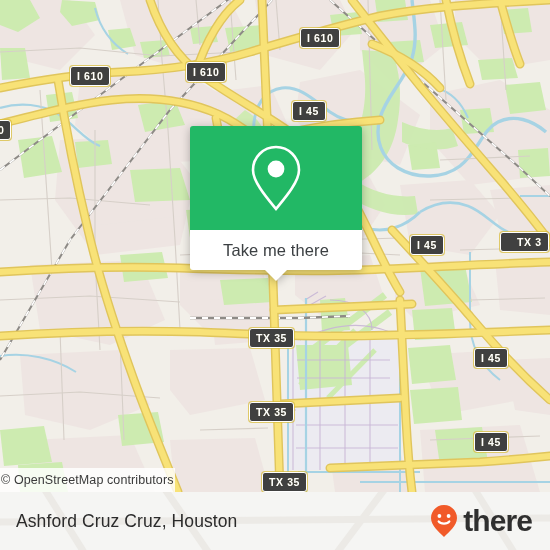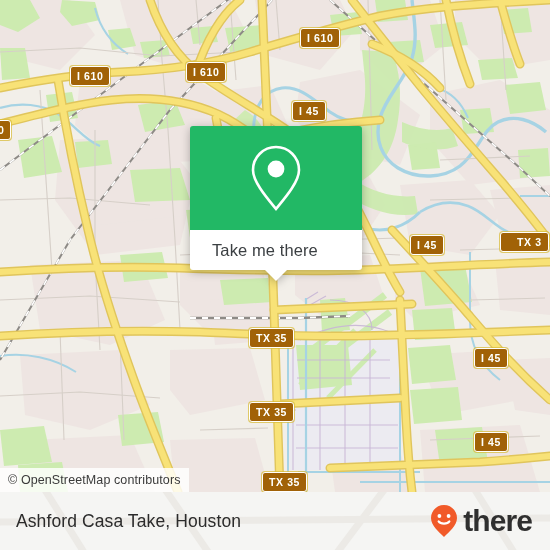"I 610" .shield { background: #a16207 -> #404040 }
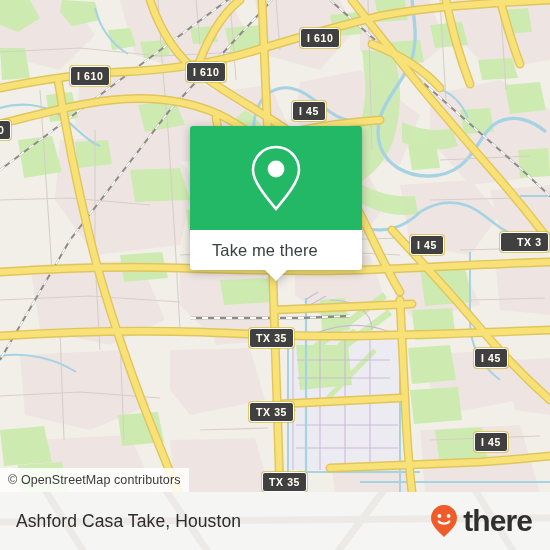"Take me there" #callout-foot { justify-content: none -> center; padding-left: 22px -> none }
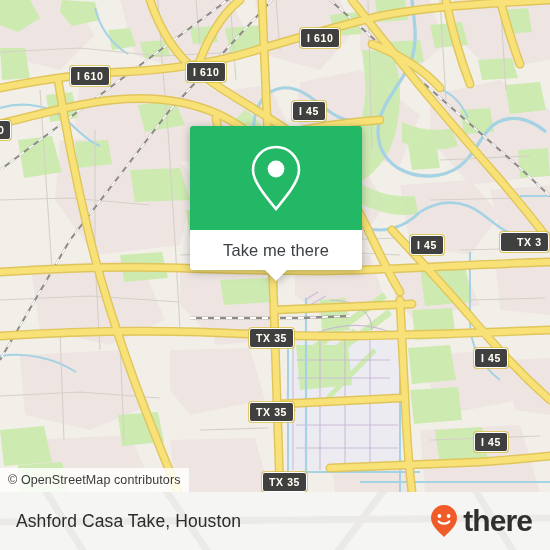"© OpenStreetMap contributors" #attribution { padding: 0 8px -> 0 1px }
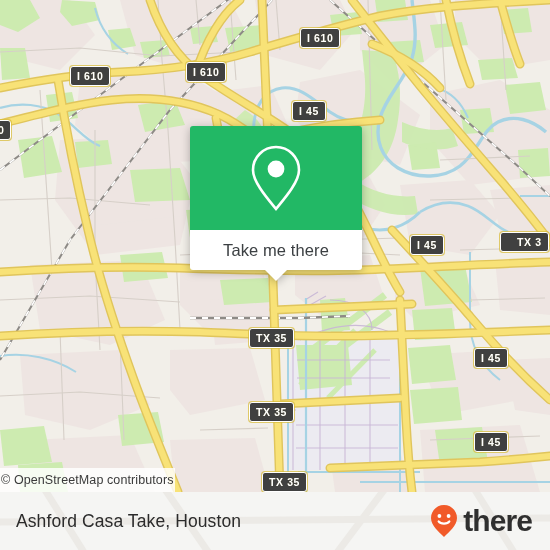"Ashford Casa Take, Houston" div { text: Casa Take -> Cruz Cruz }
